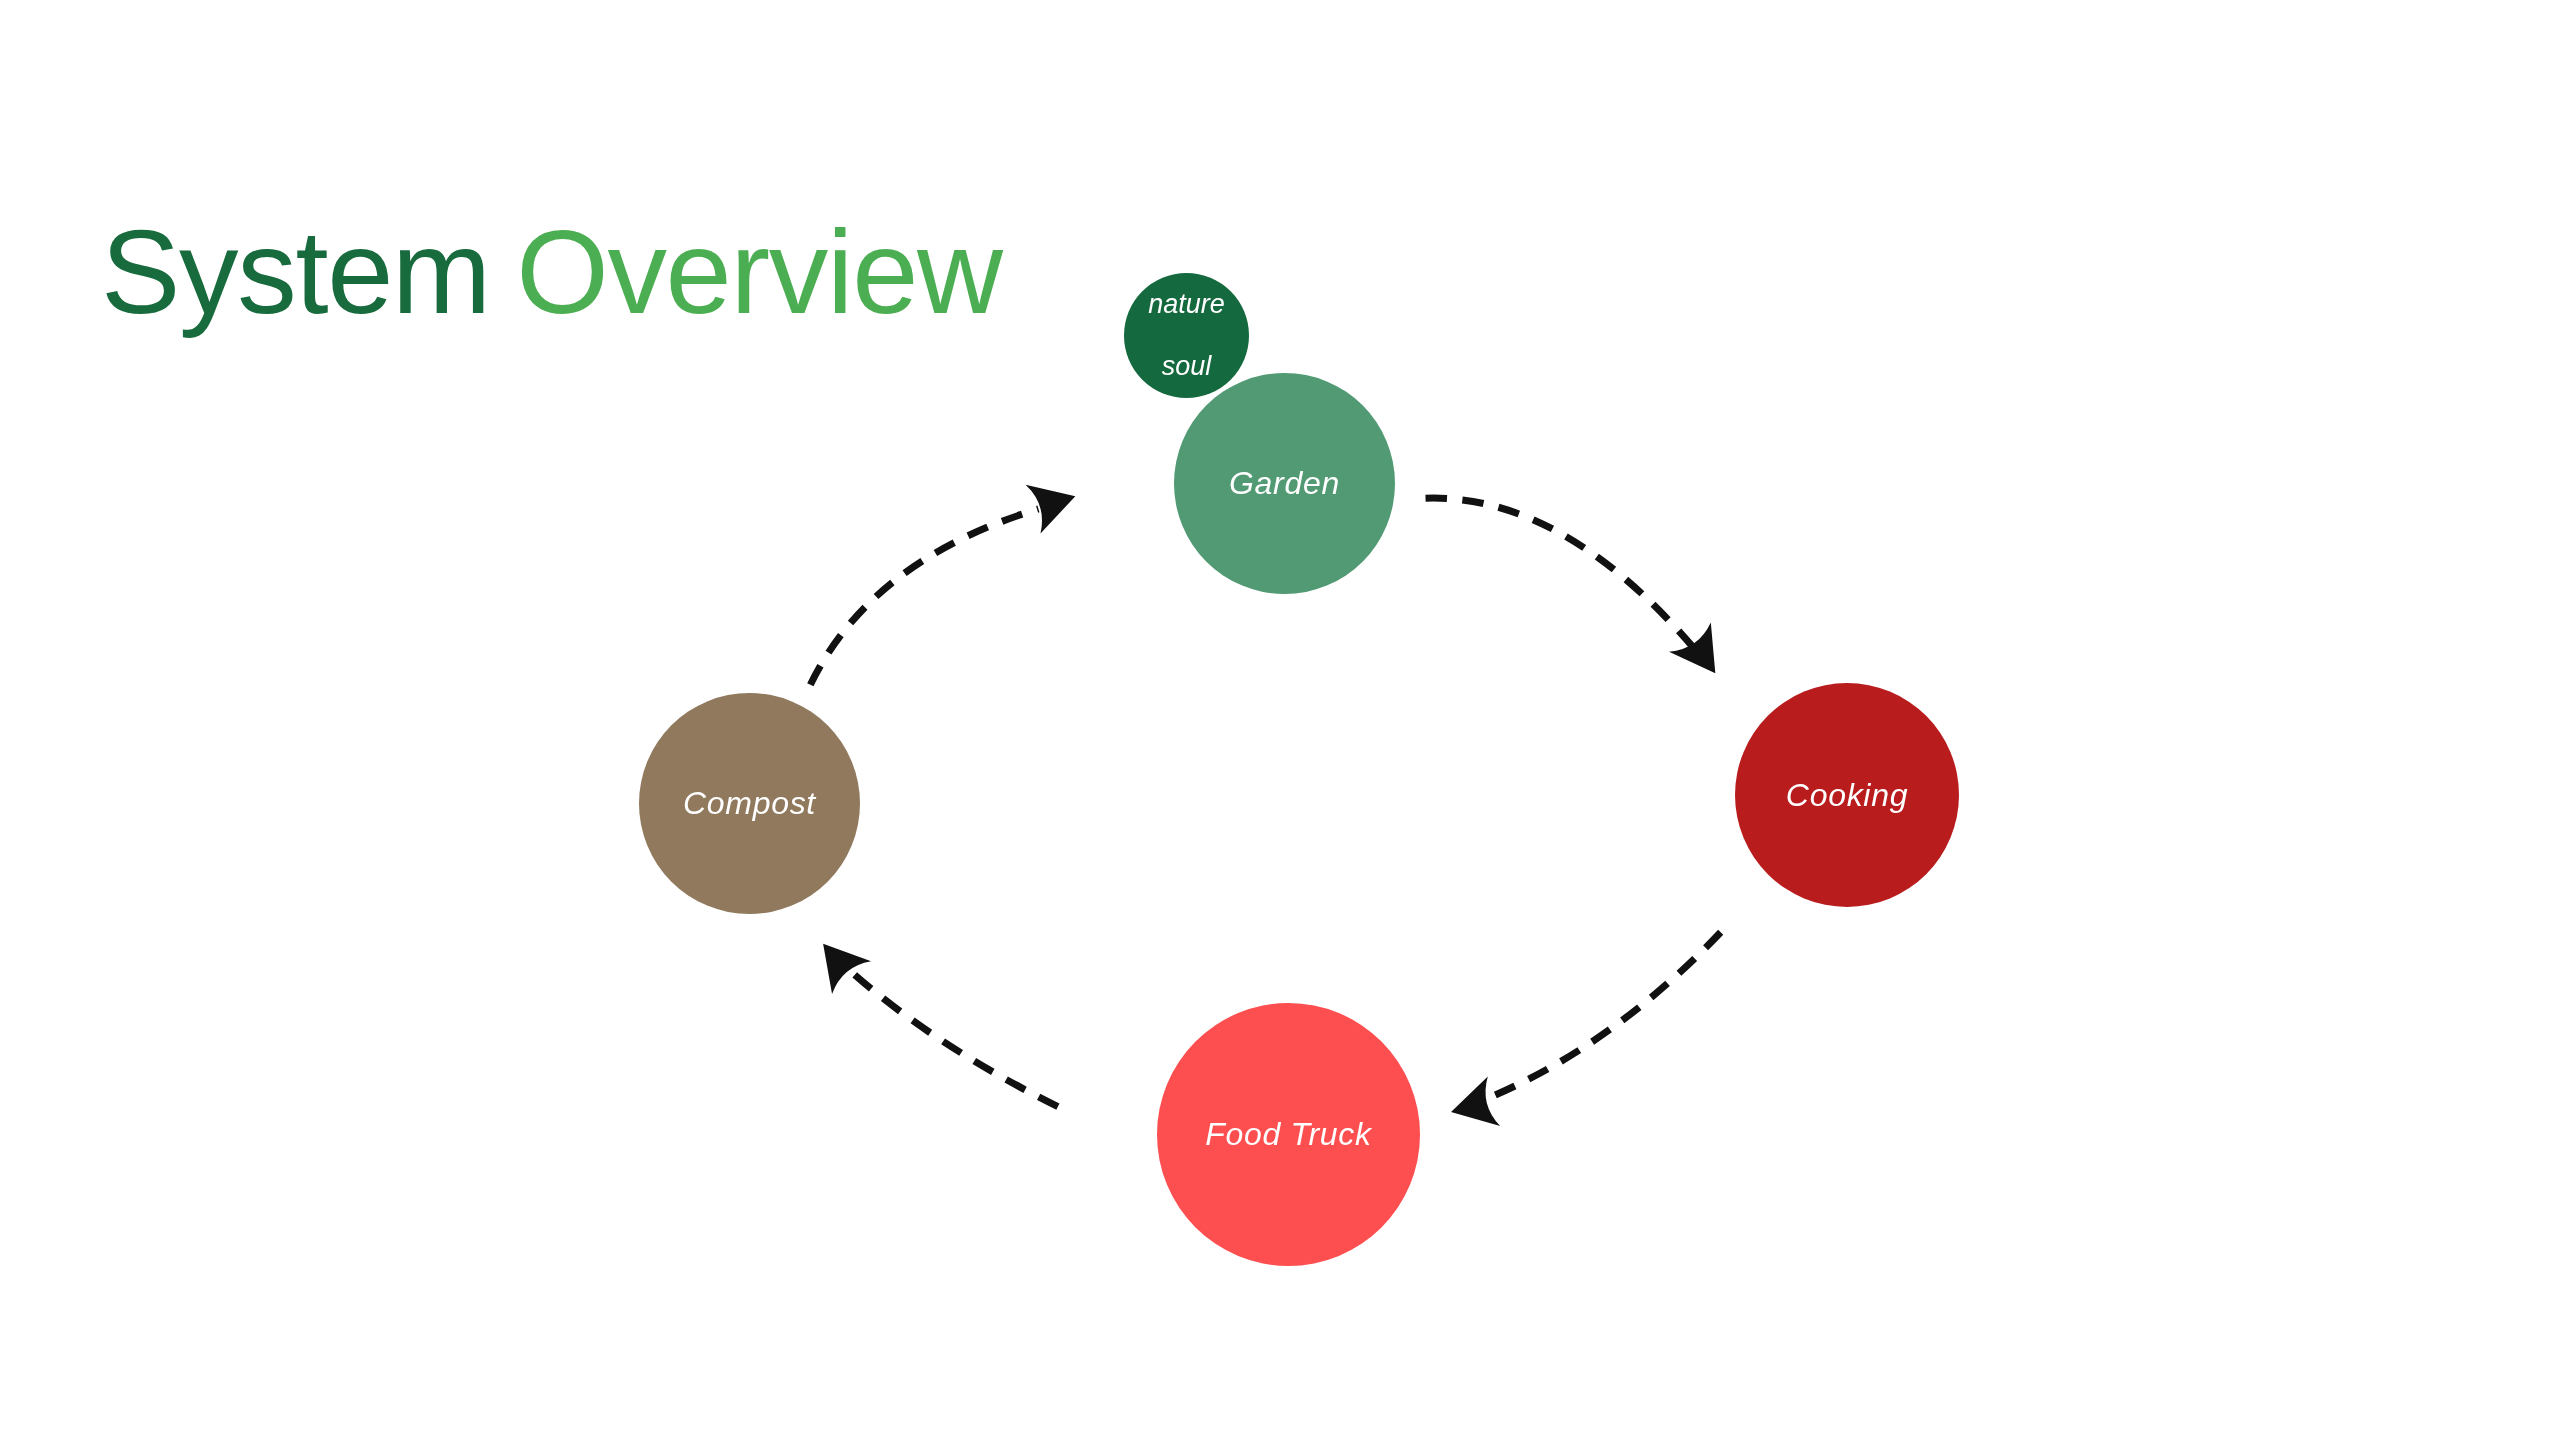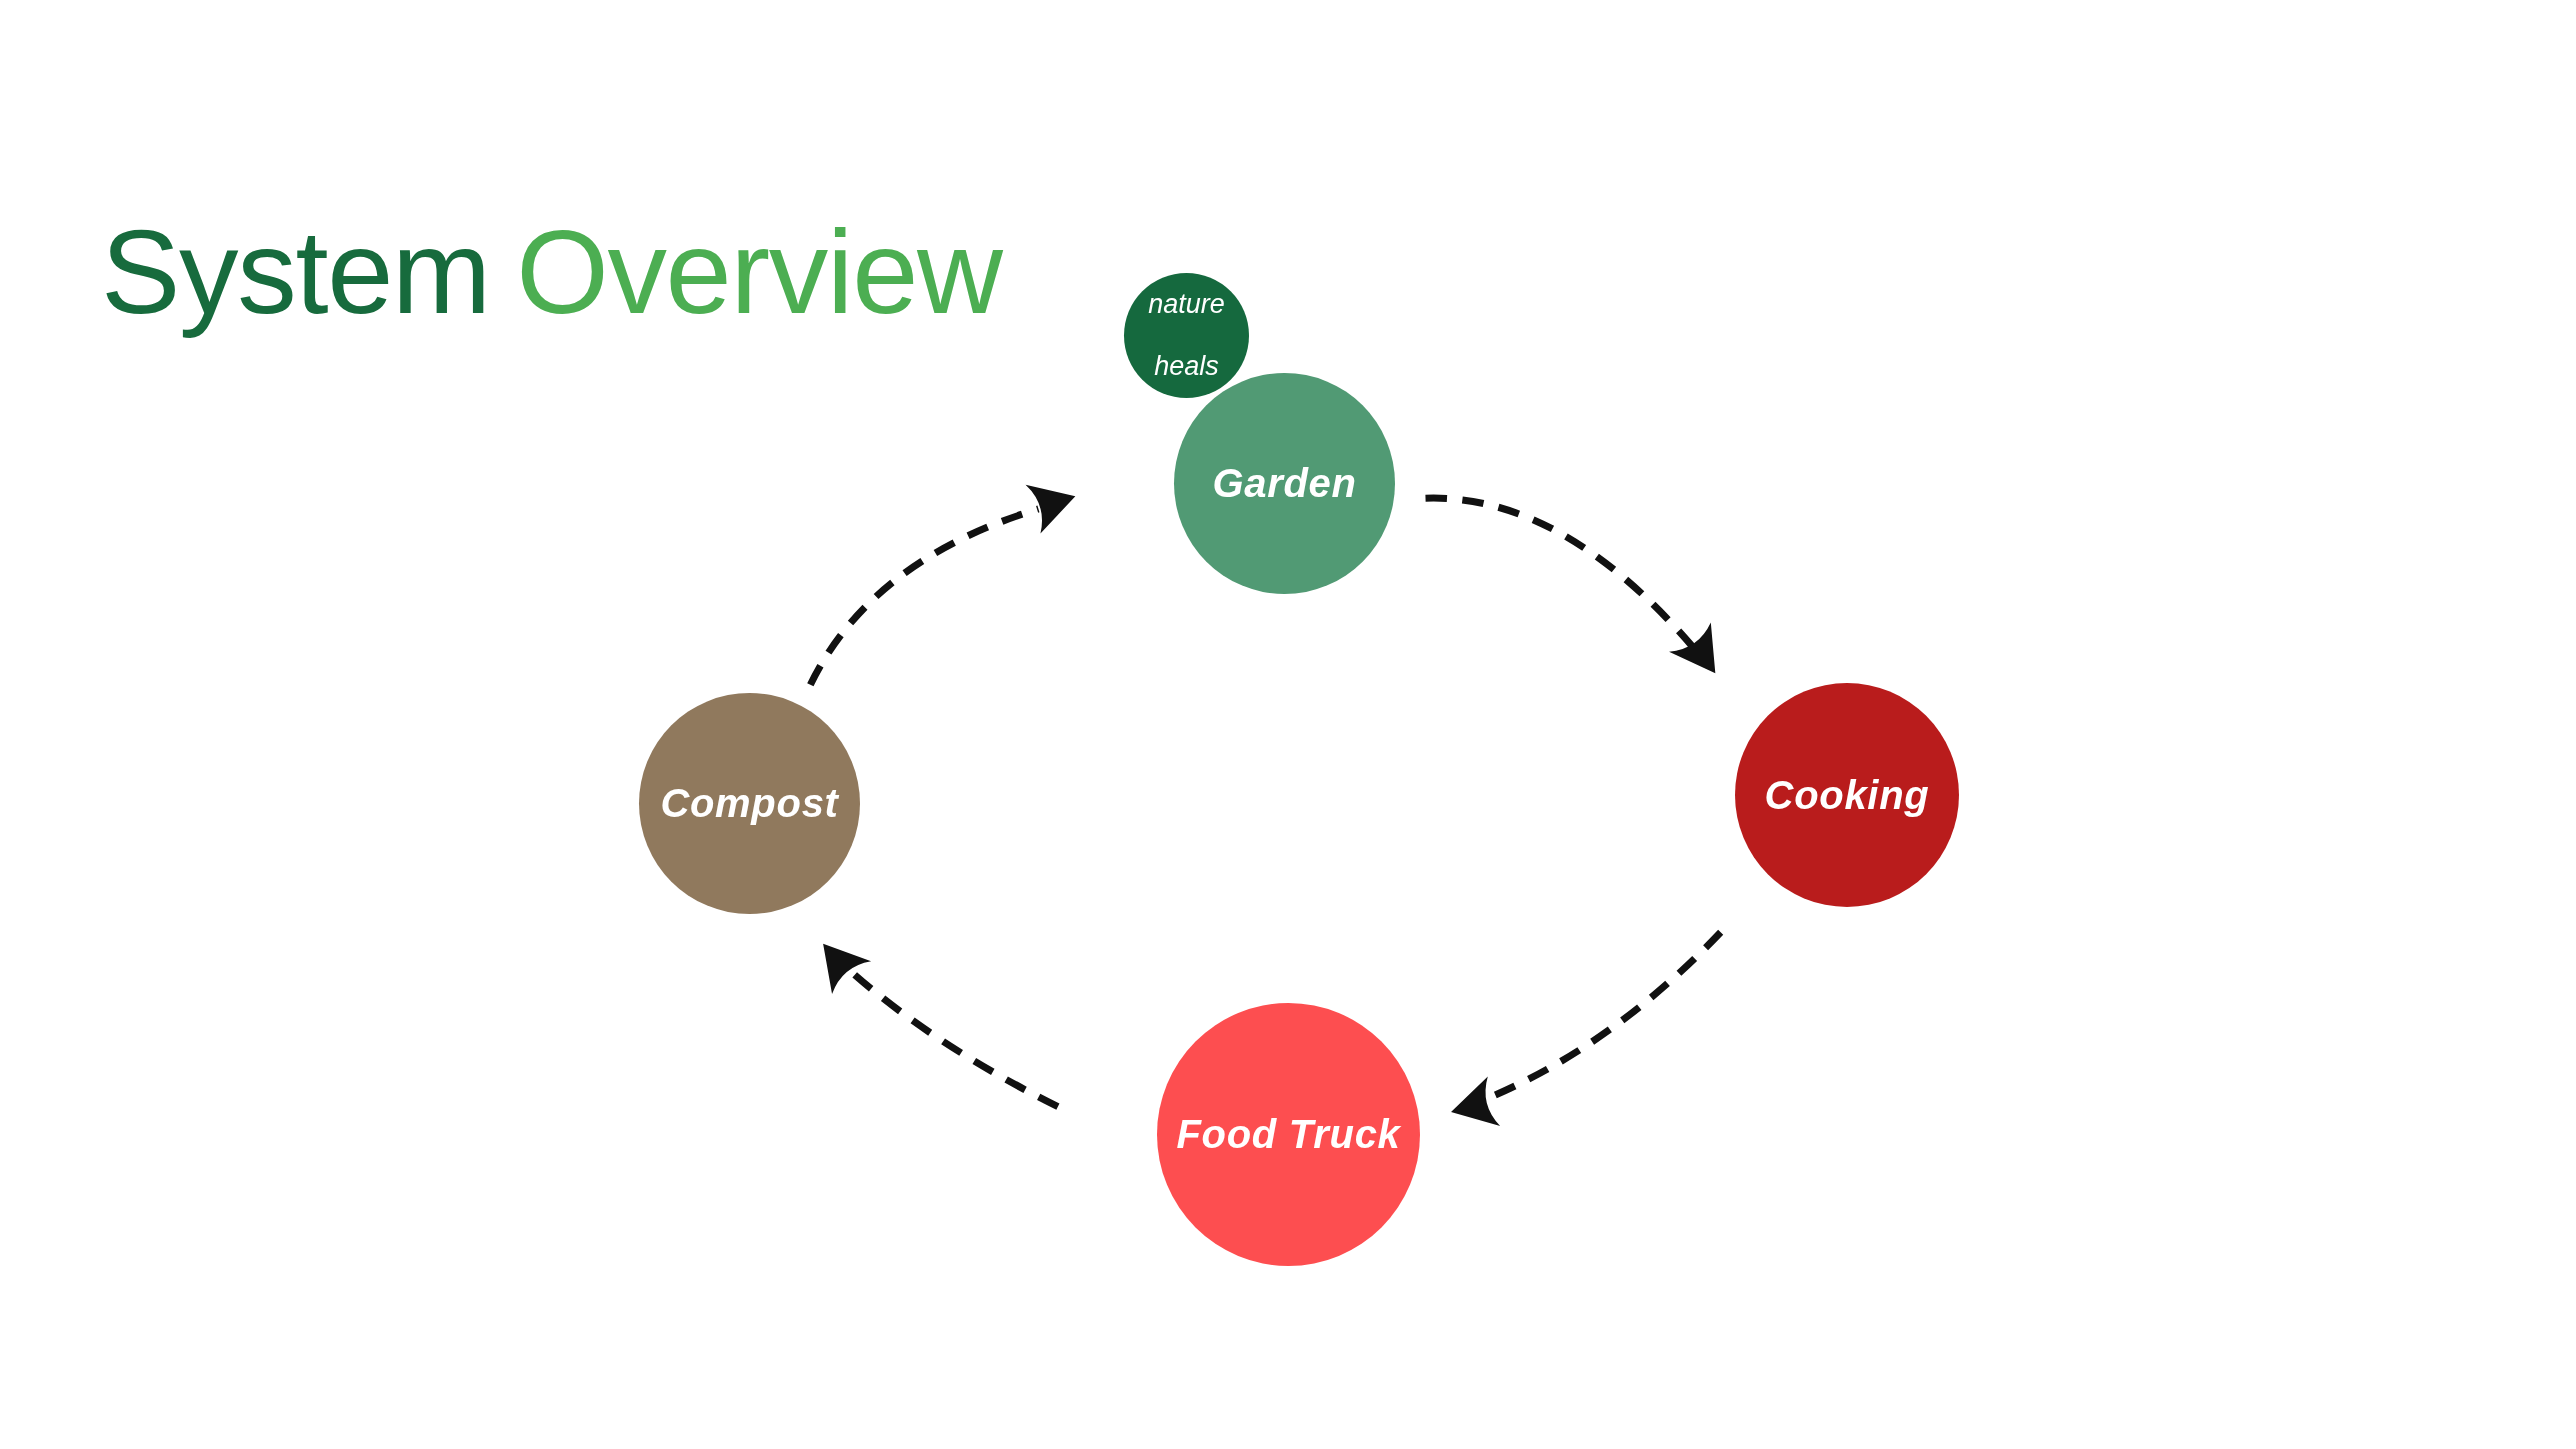"heals" span { text: heals -> soul }
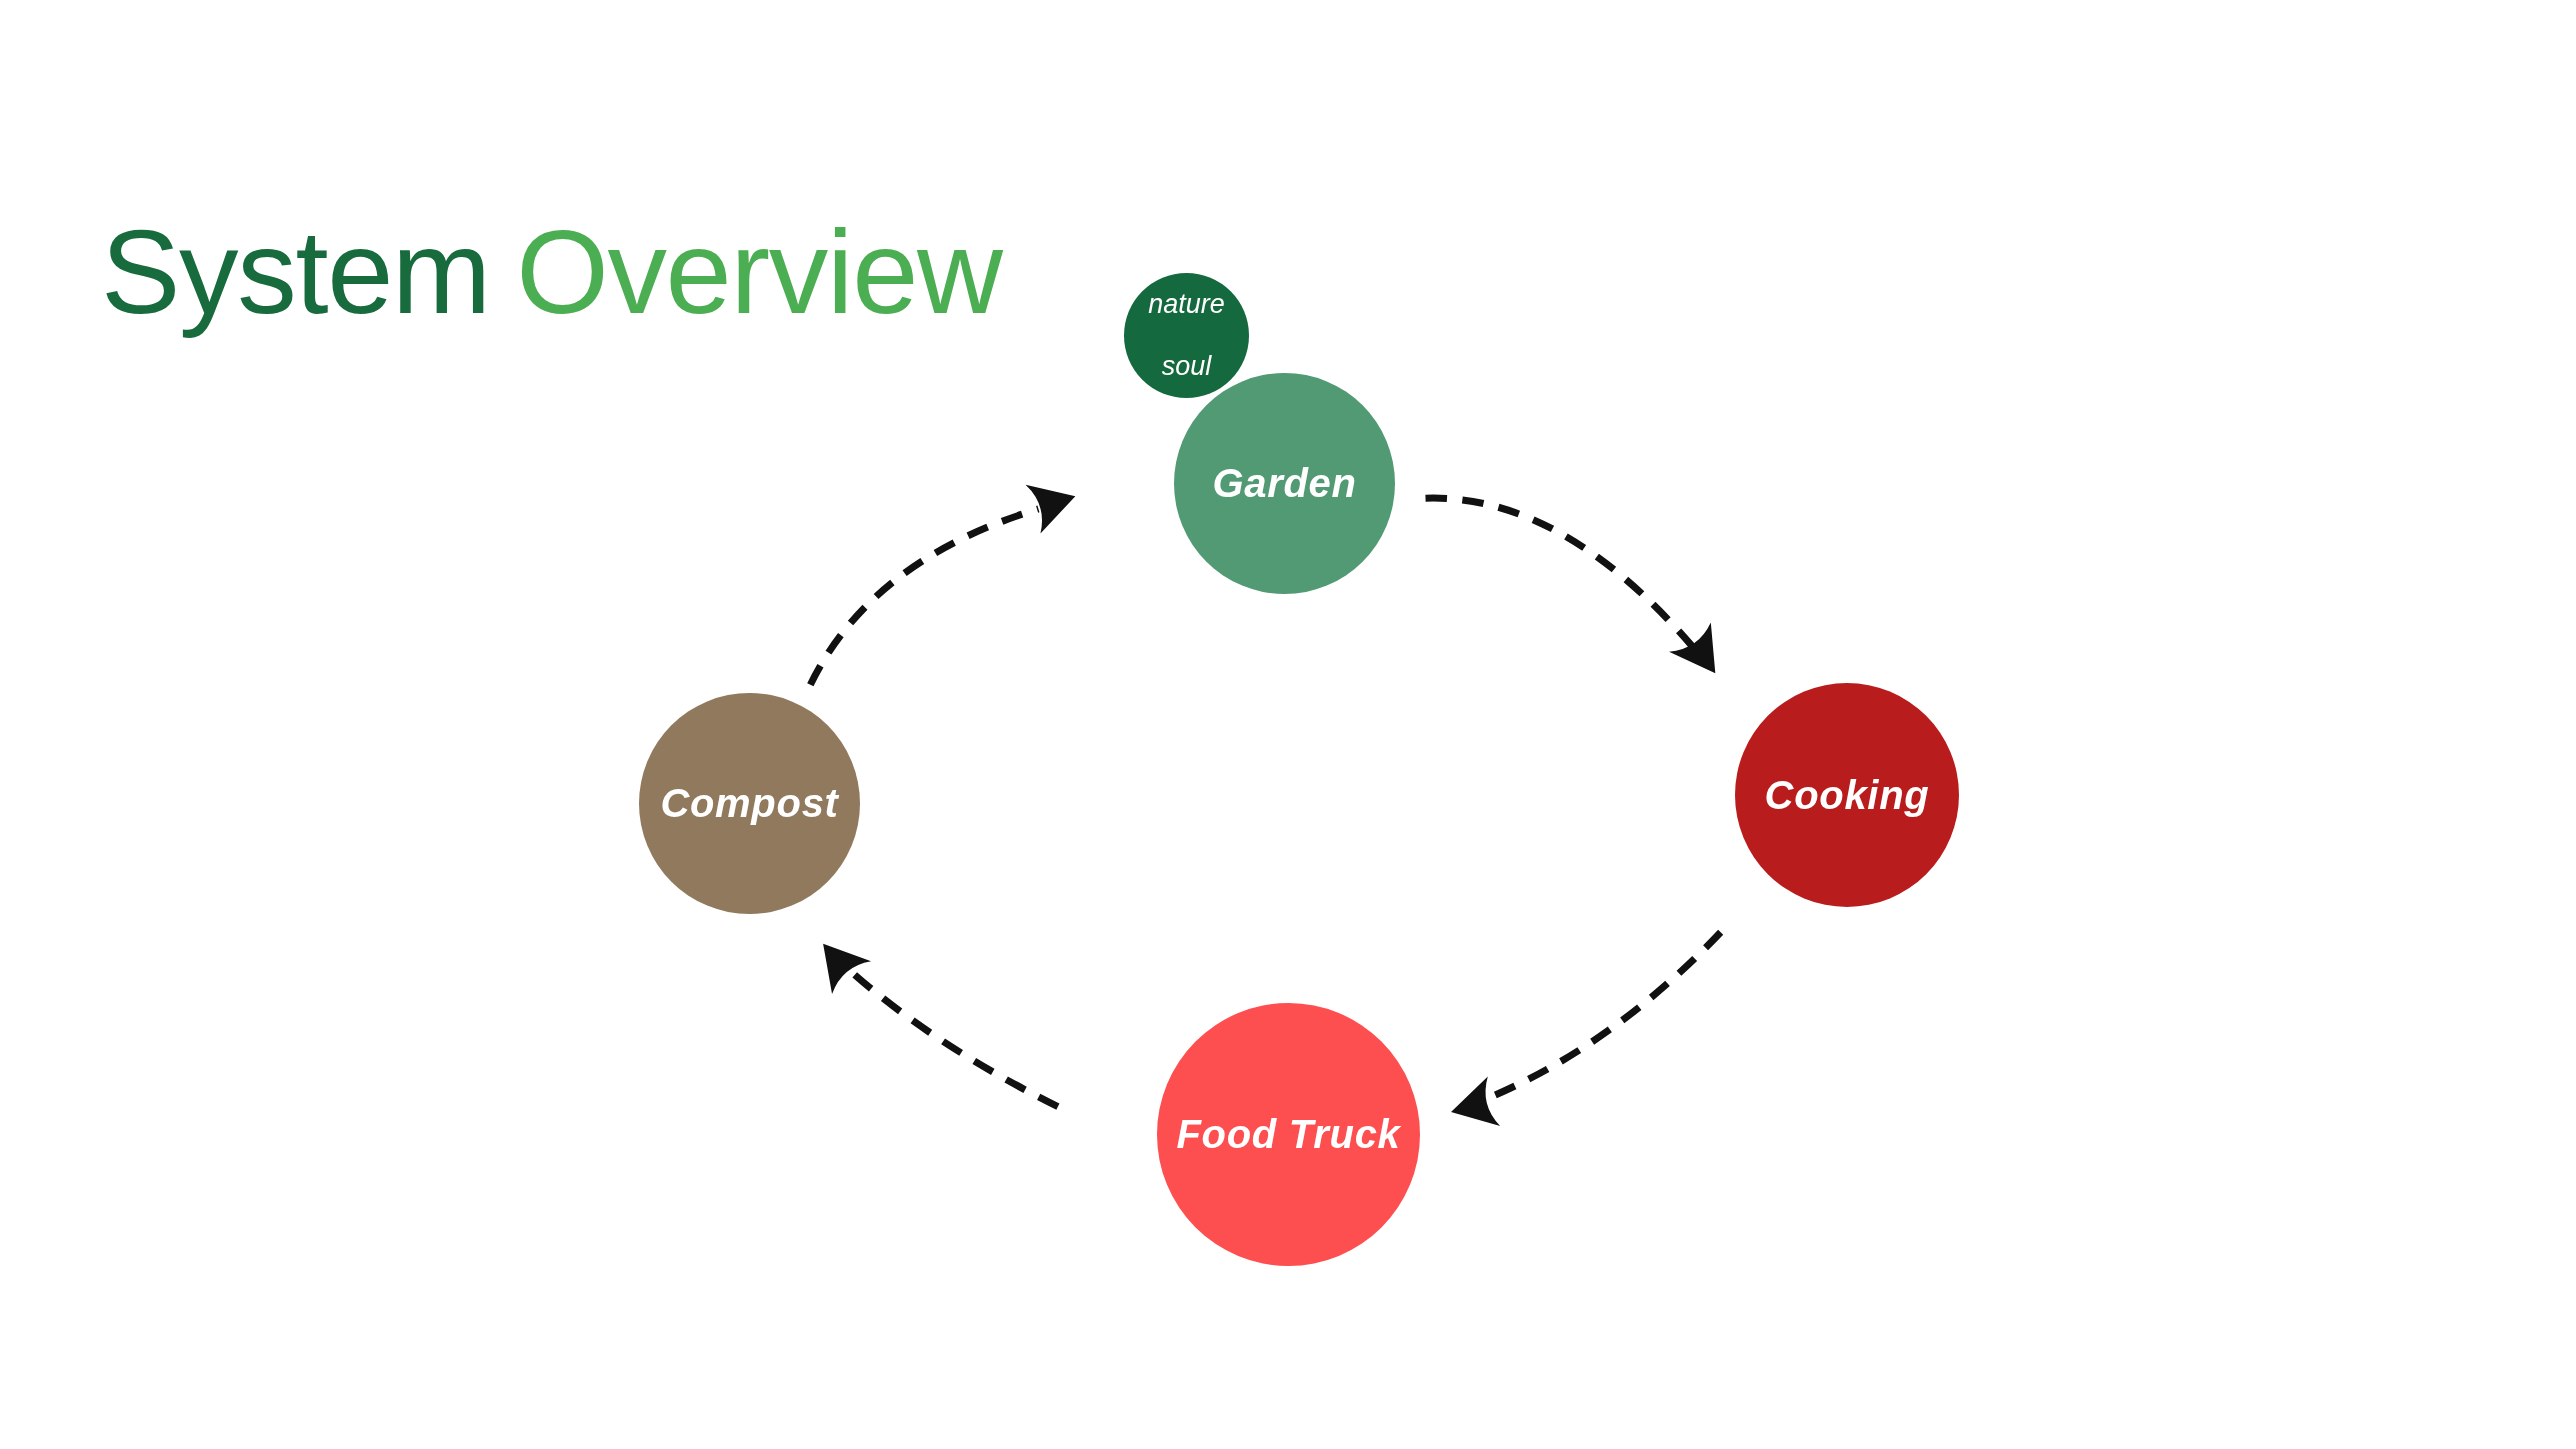"Garden" .node { font-size: 40px -> 32px; font-weight: 700 -> 400 }
